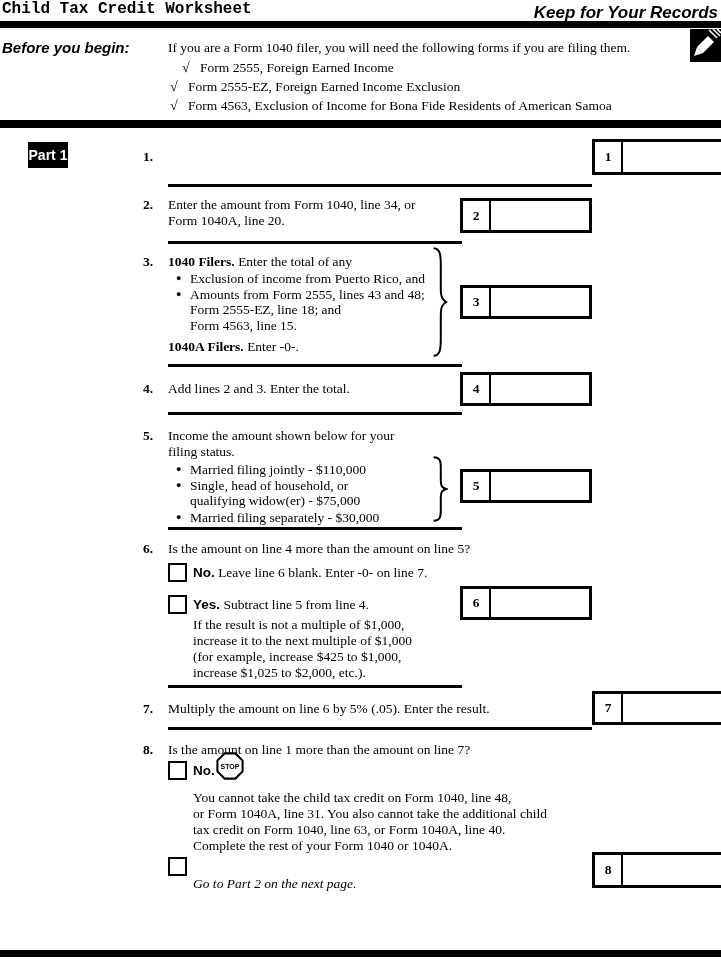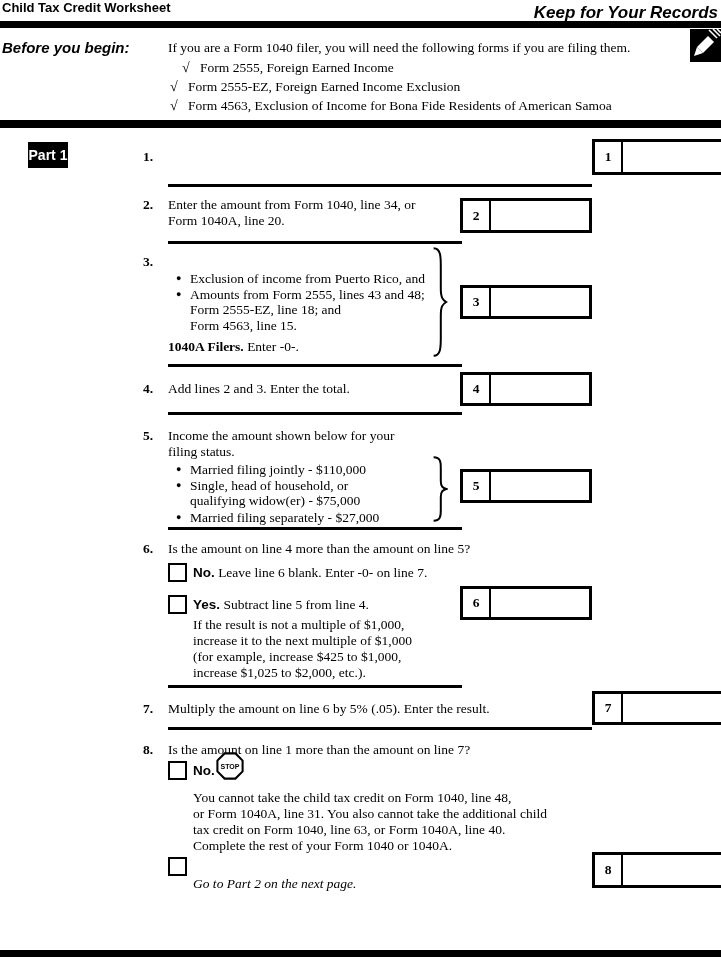"Child Tax Credit Worksheet" .title { font-family: Liberation Sans, sans-serif -> Liberation Mono, monospace; font-size: 13px -> 16px }
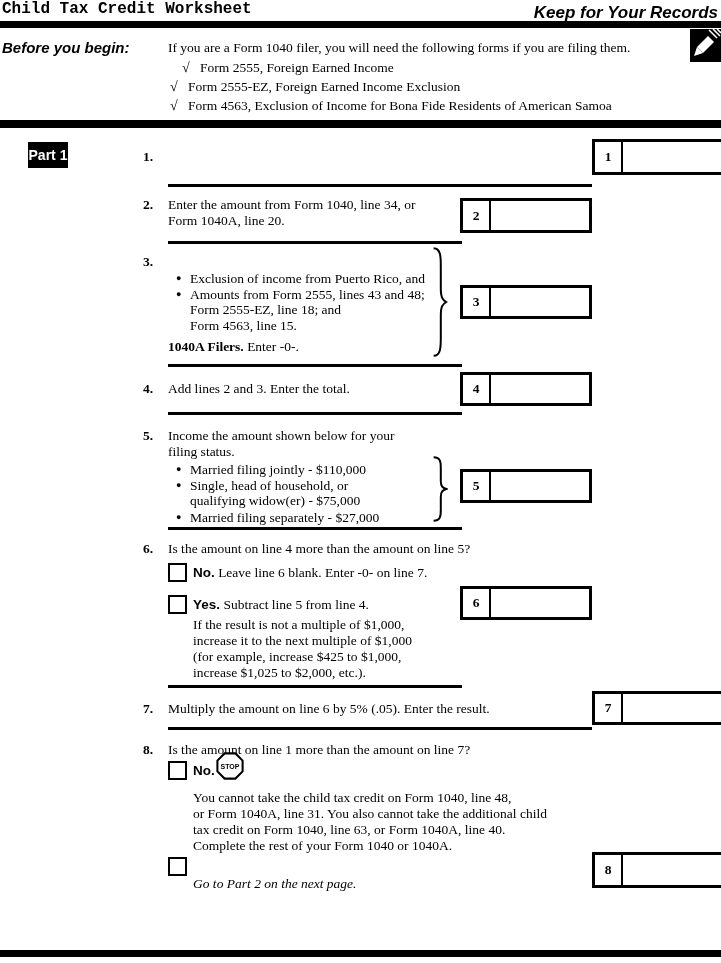"1040 Filers. Enter the total" div.abs { html: none -> <div> <span>1040 Filers.</span> <span>Enter the total of any</span> </div> }
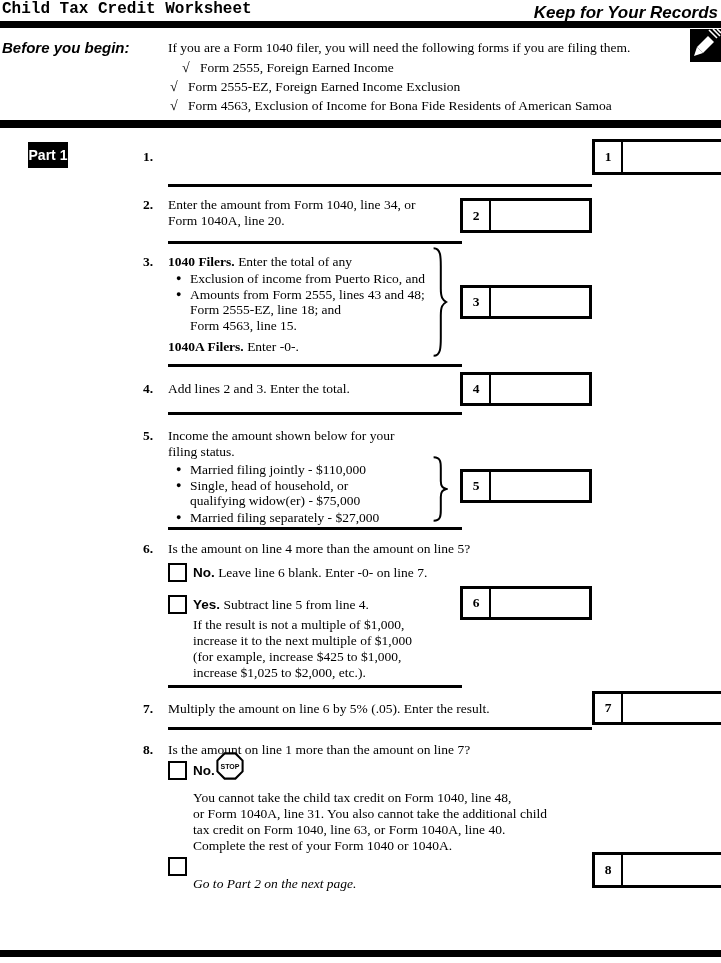"Married filing separately - $27,000" span { text: $27,000 -> $30,000 }
